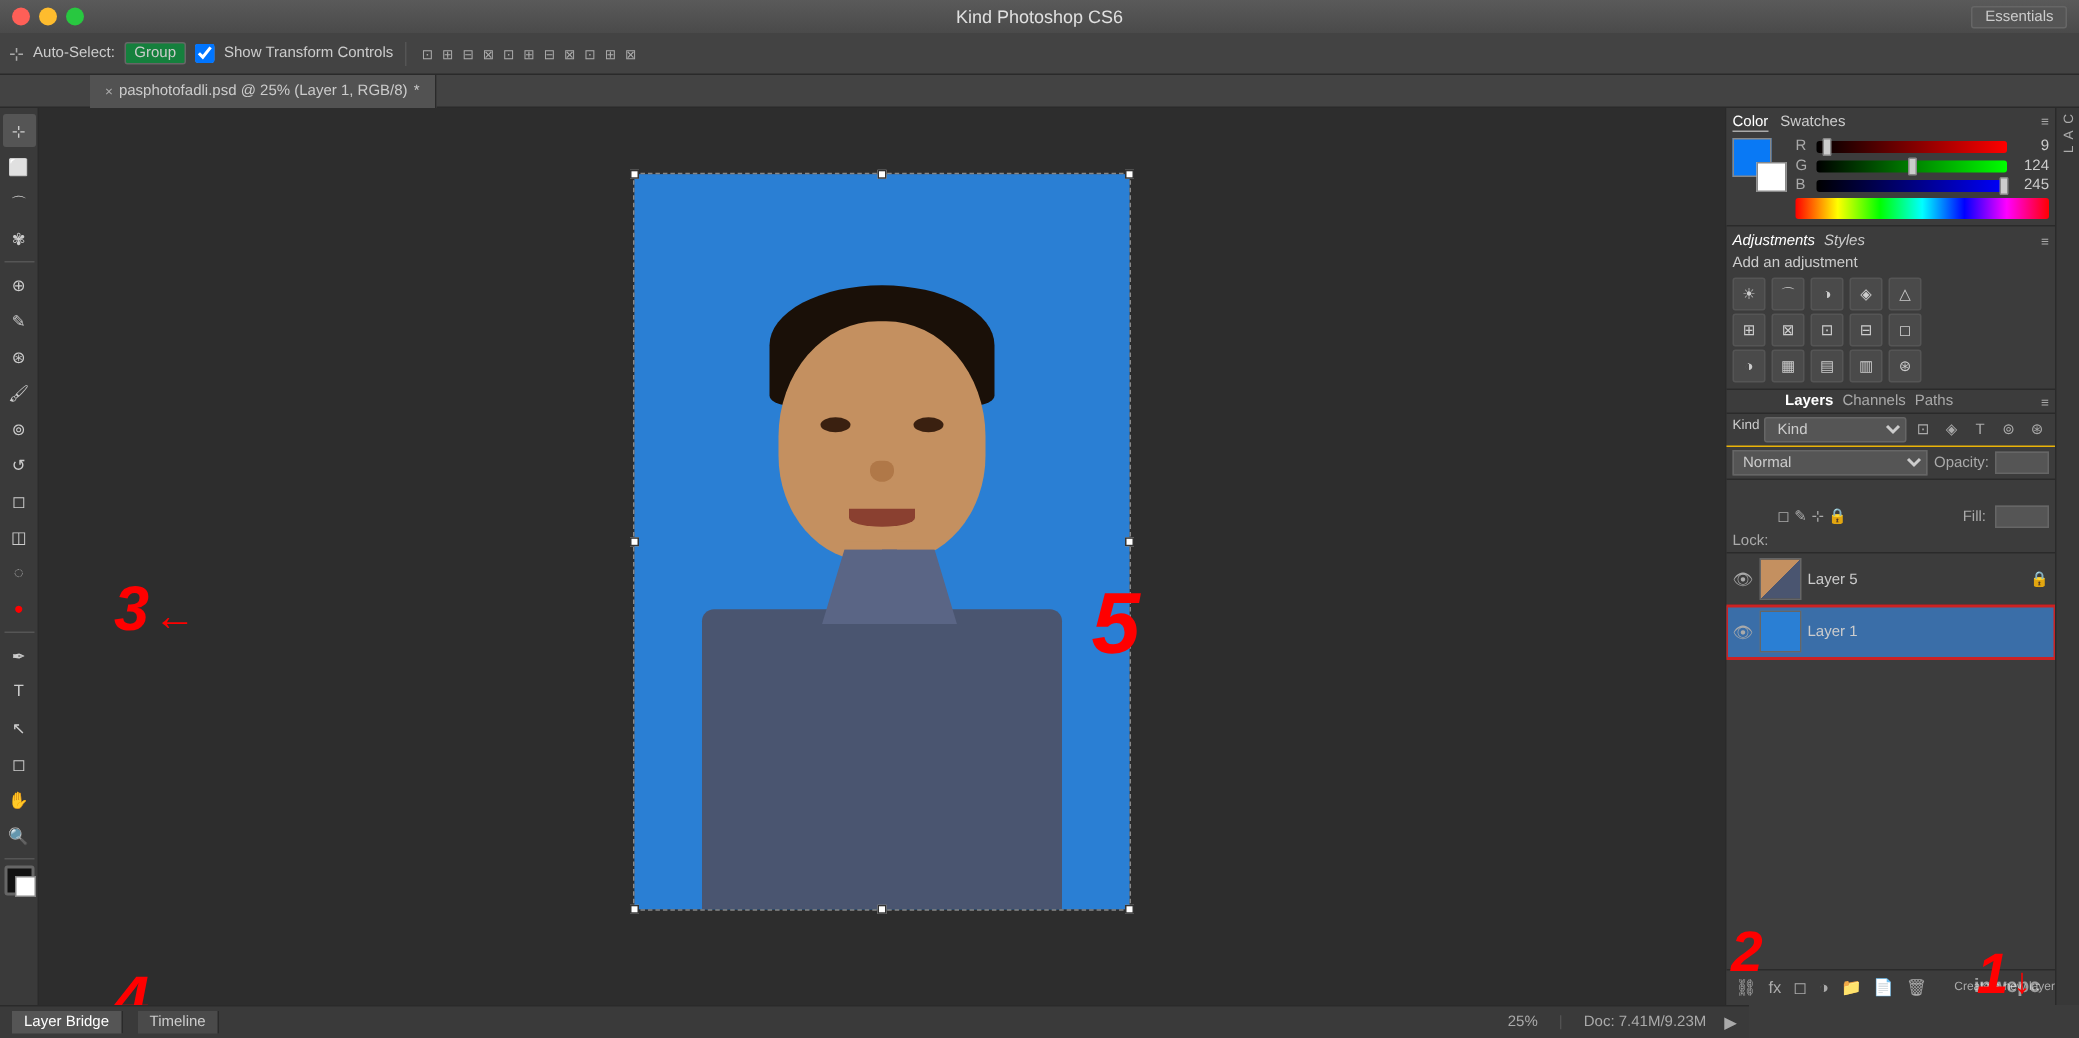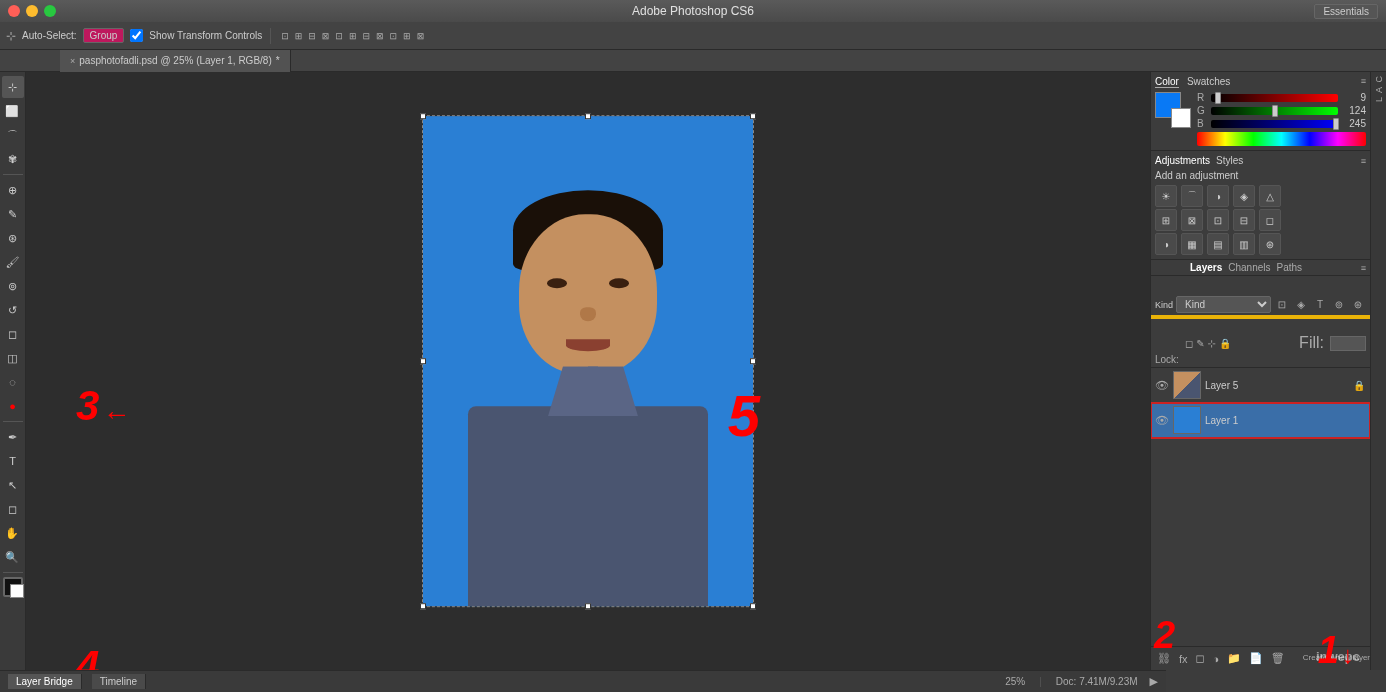"Adobe Photoshop CS6" span { text: Adobe -> Kind }
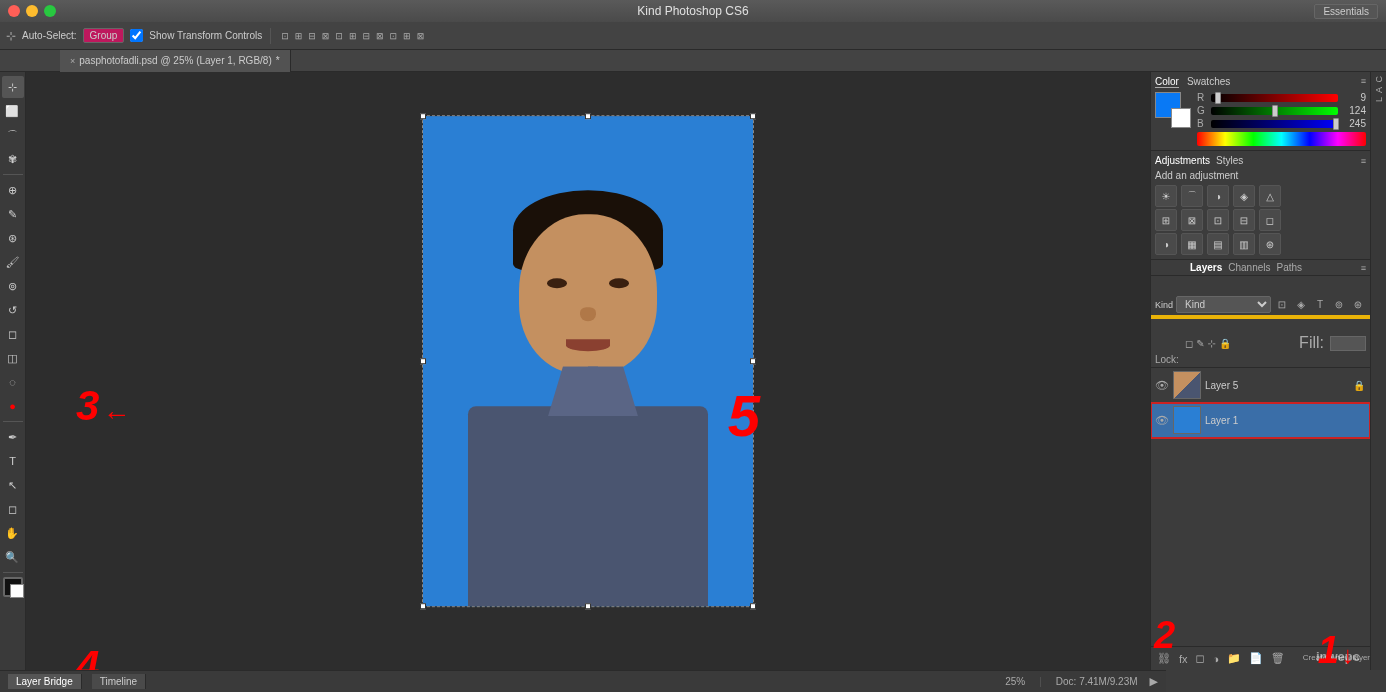"Group" .opt-btn { background: #be185d -> #15803d }
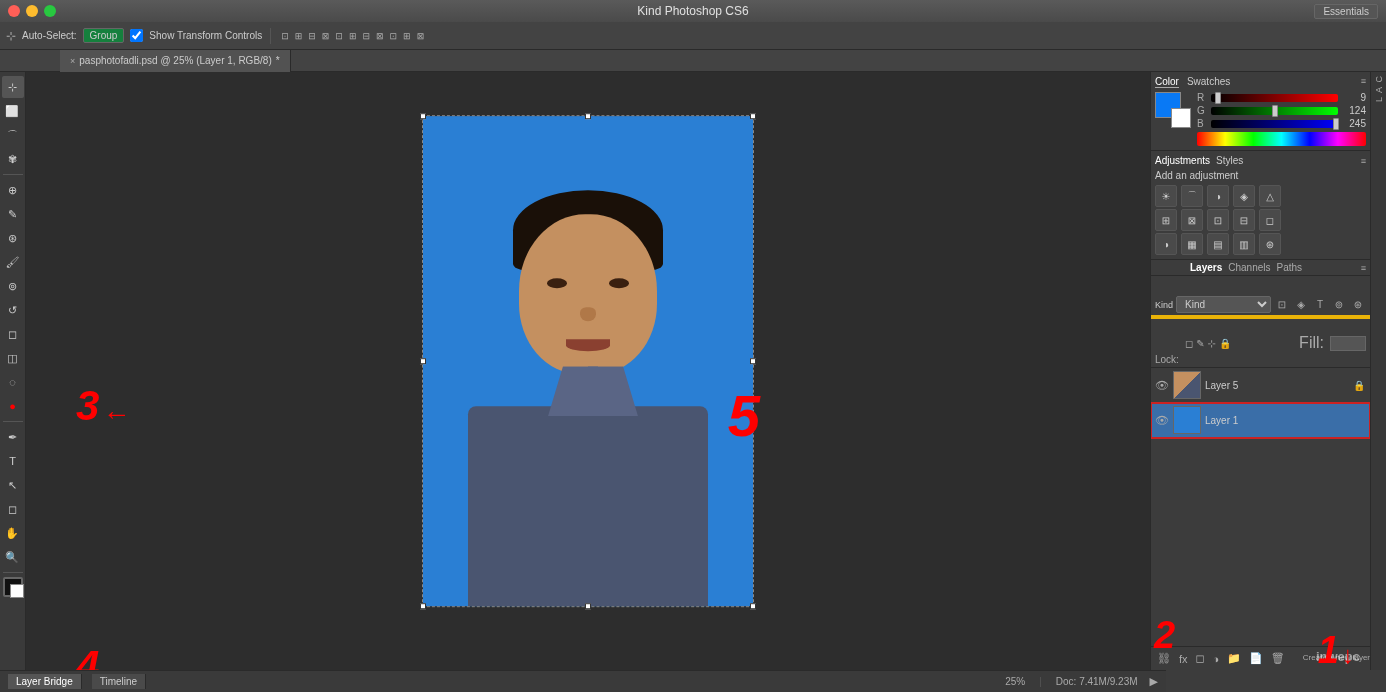"Adjustments" .adj-tabs { font-style: none -> italic }
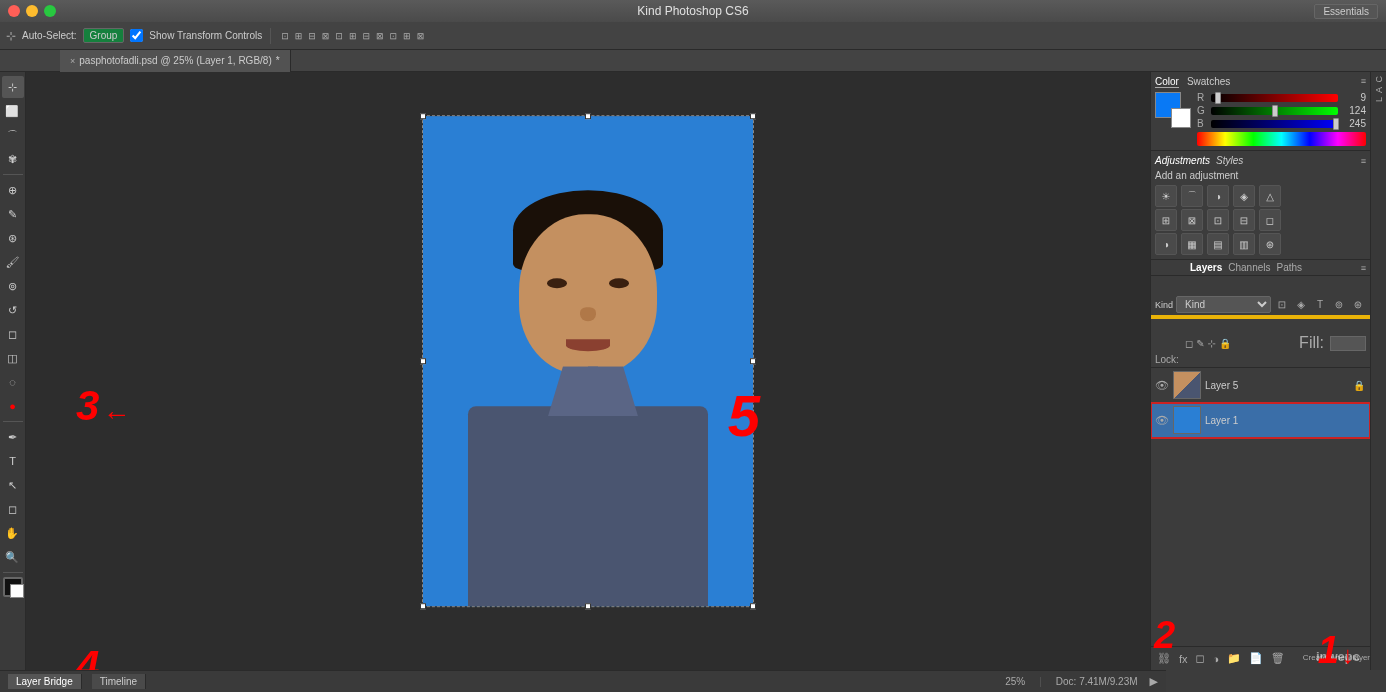"Kind" .layers-toolbar { align-items: center -> none; border-bottom: 4px solid #eab308 -> 1px solid #eab308; margin-top: 18px -> none }
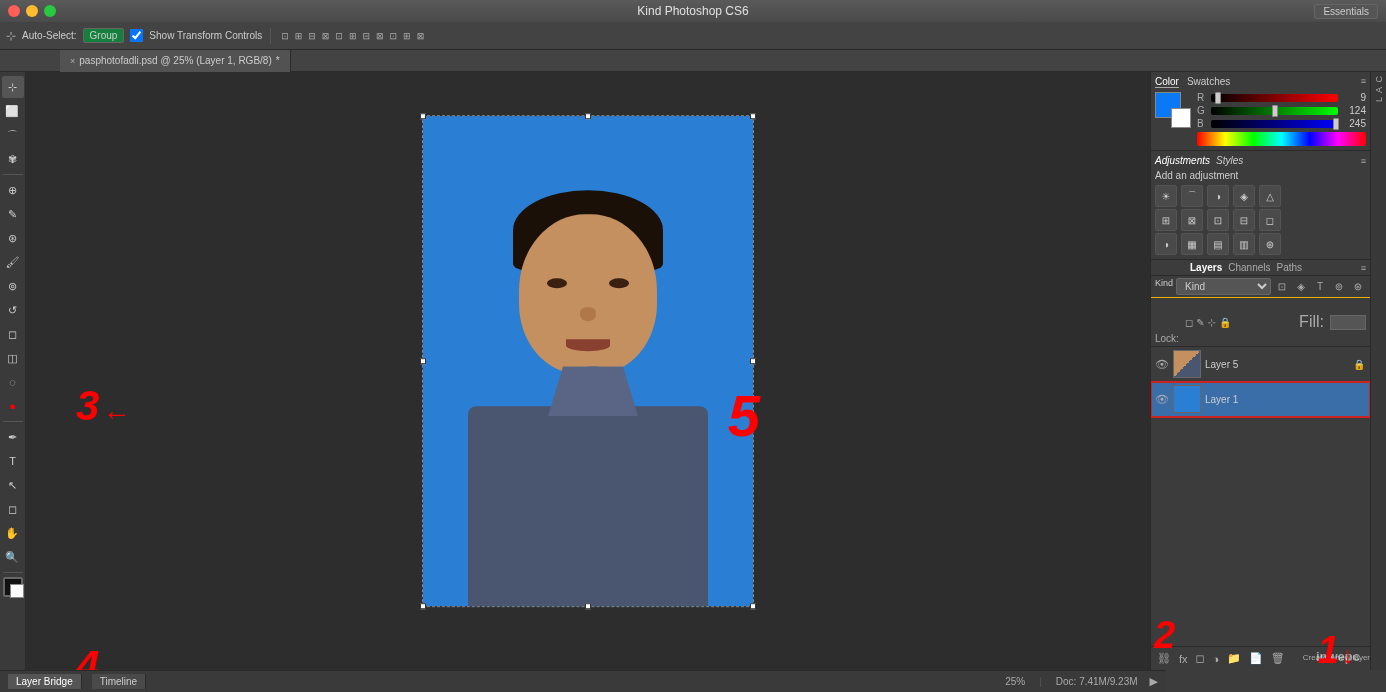"Normal" div.layer-blend-row { html: none -> <div> <select> <option>Normal</option> </select> <span>Opacity:</span> <input> </div> }
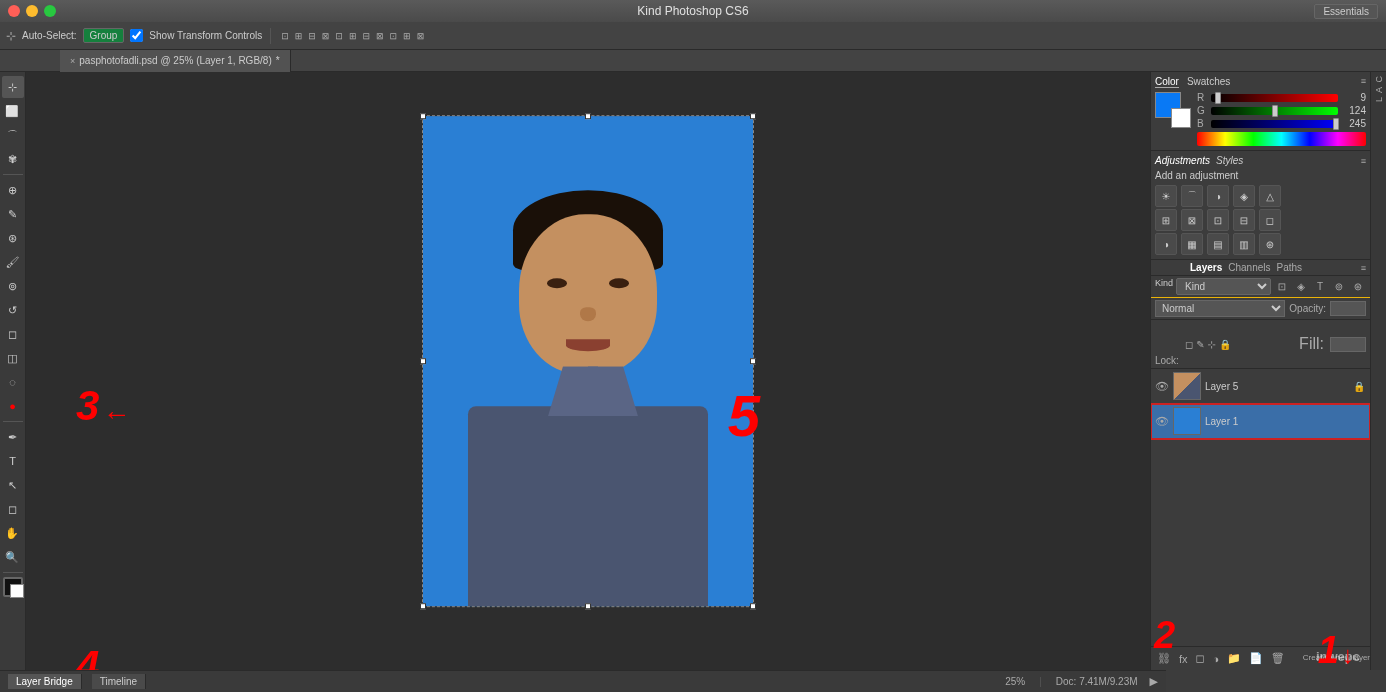"Fill:" .fill-label { font-size: 16px -> 10px }
